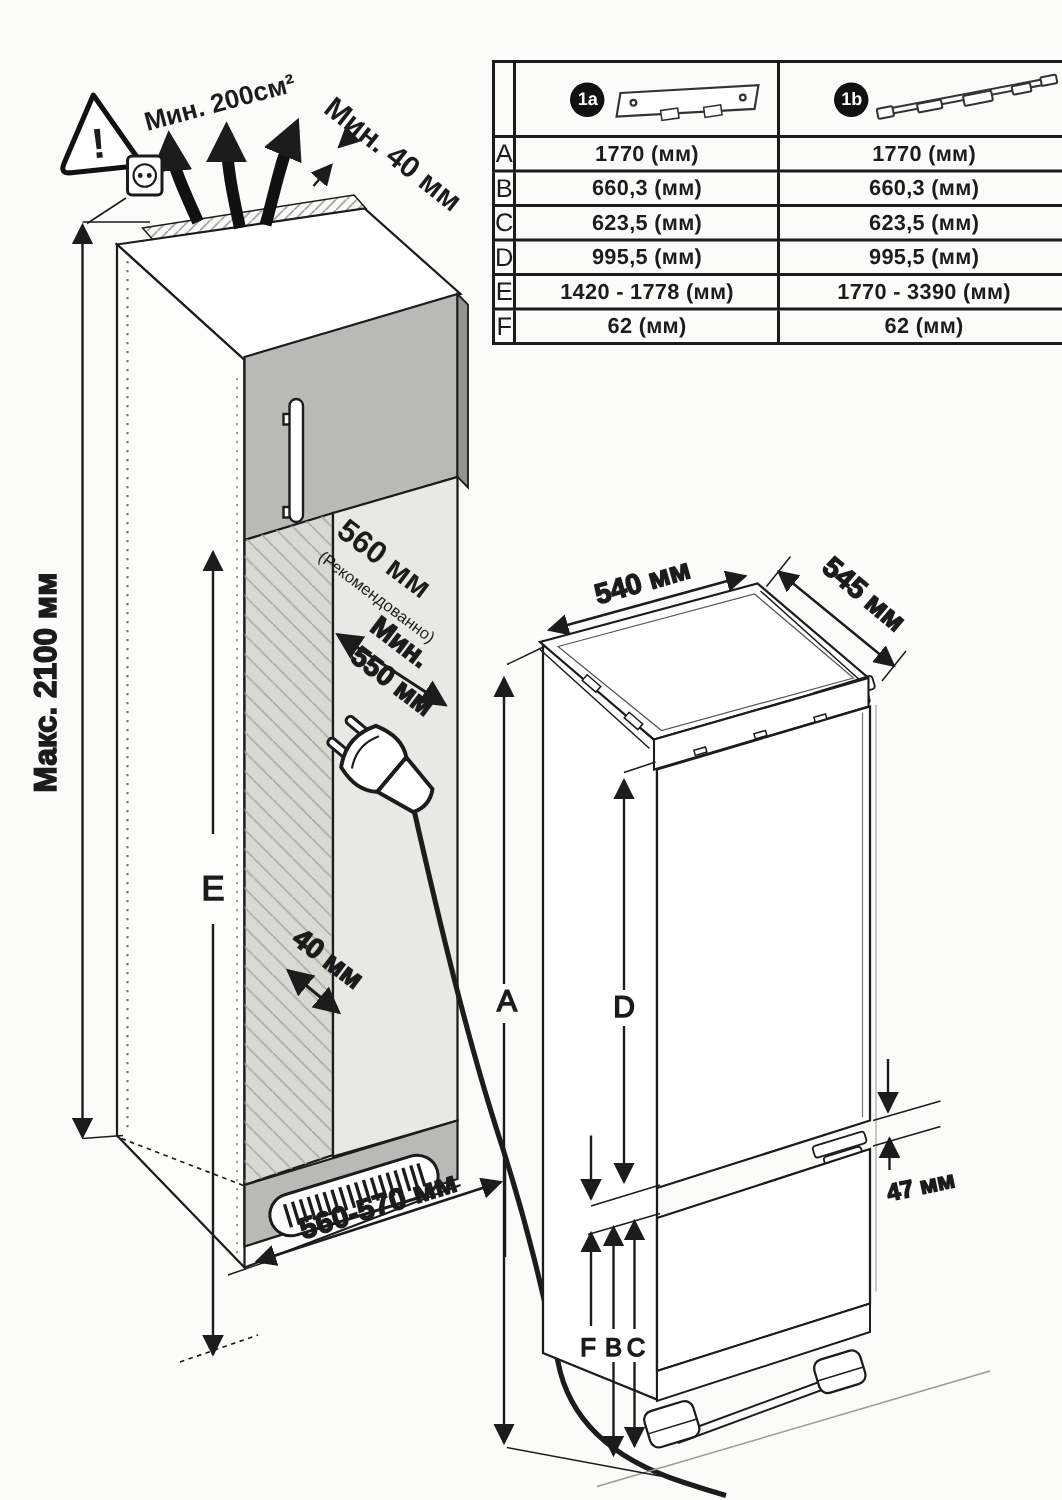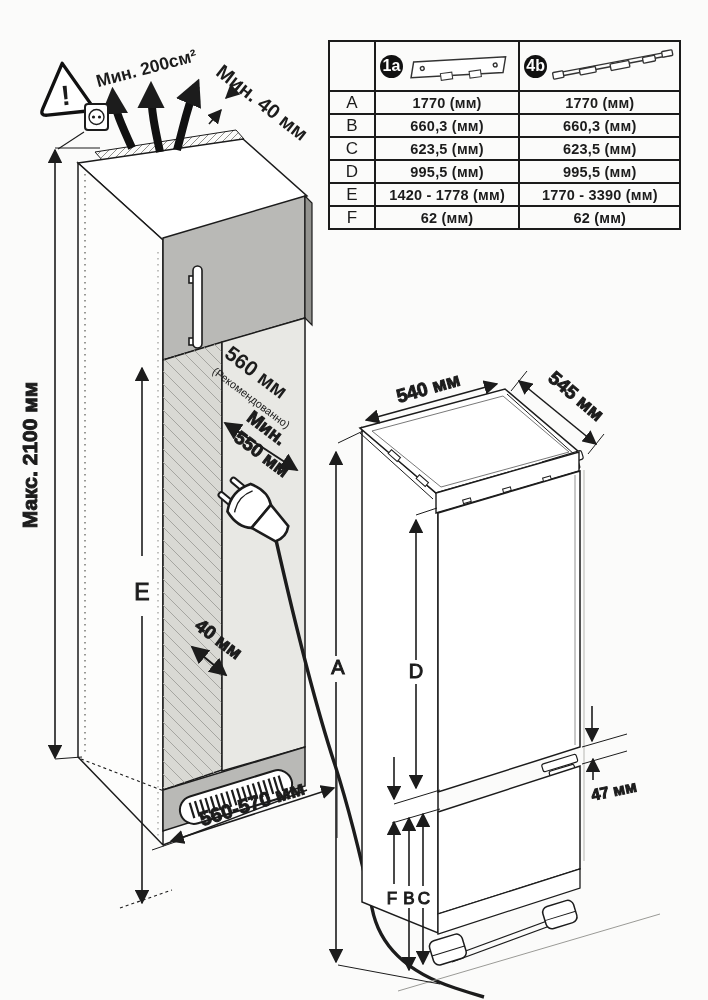"1a" .badge { font-size: 16px -> 12px; margin-left: none -> 32px }
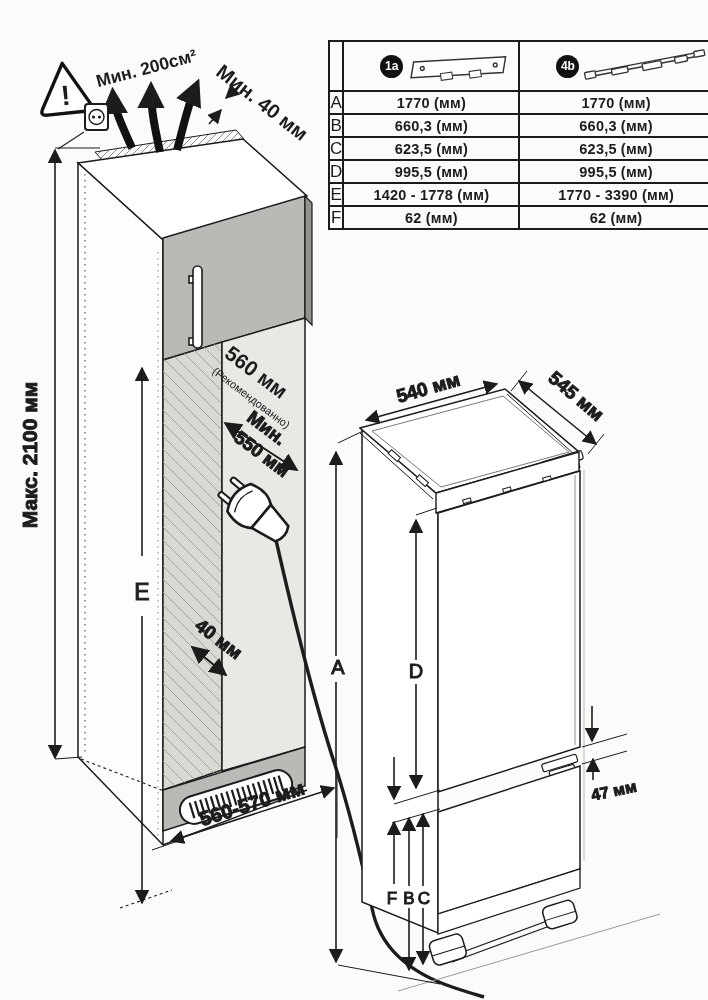"4b" span.badge { text: 4b -> 1b }
